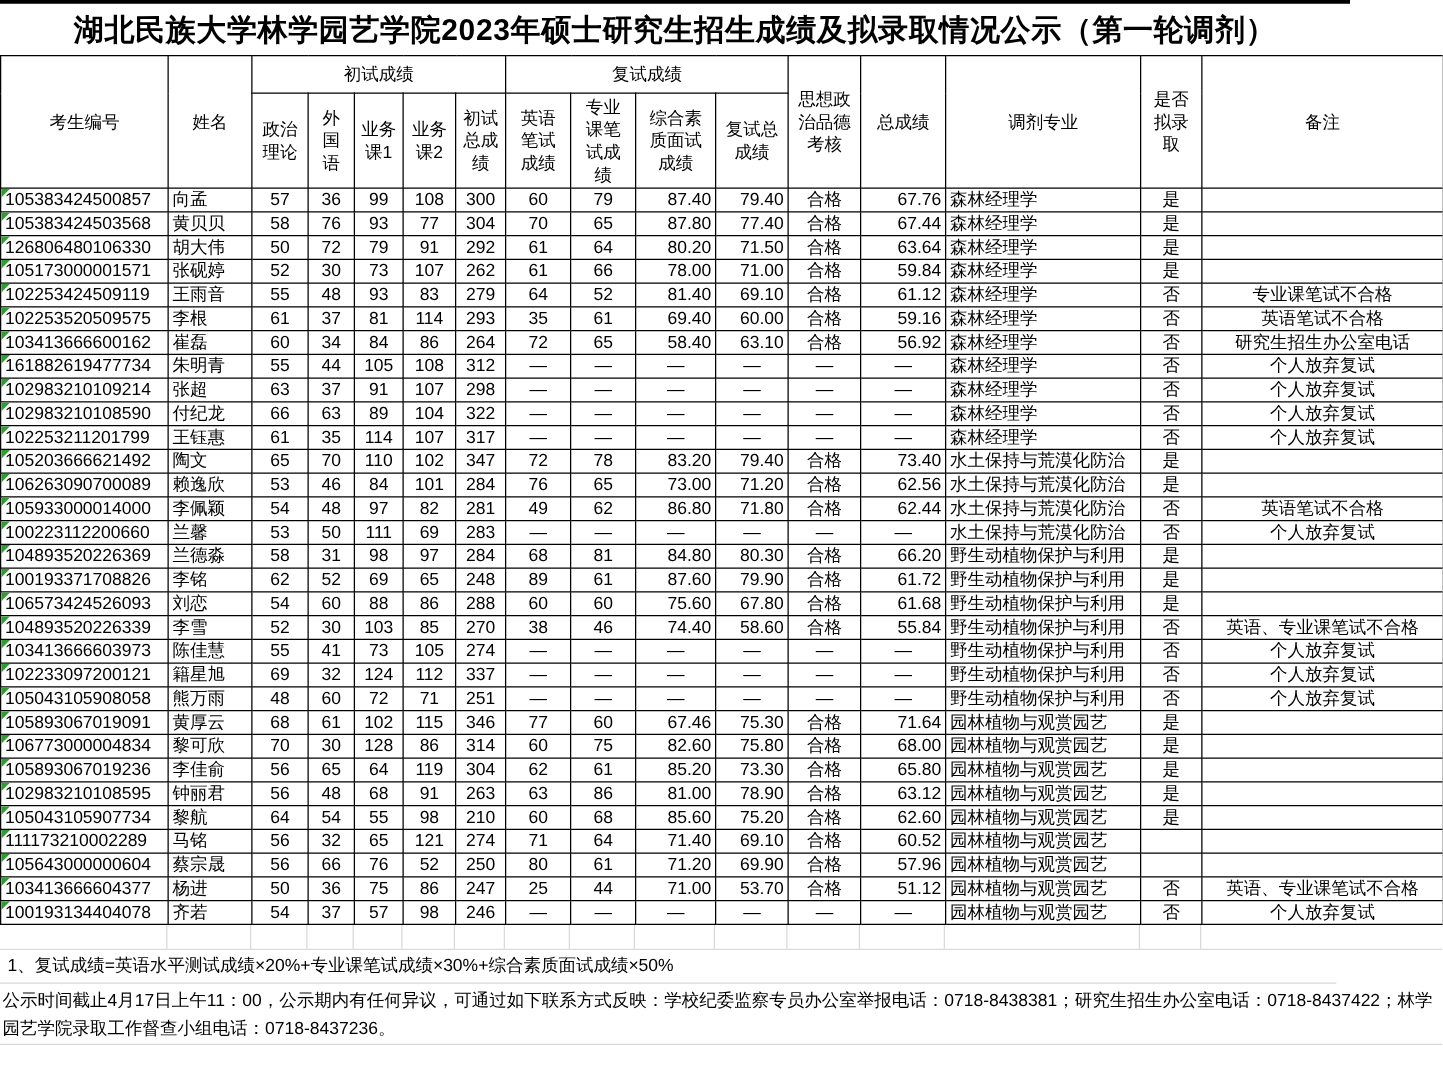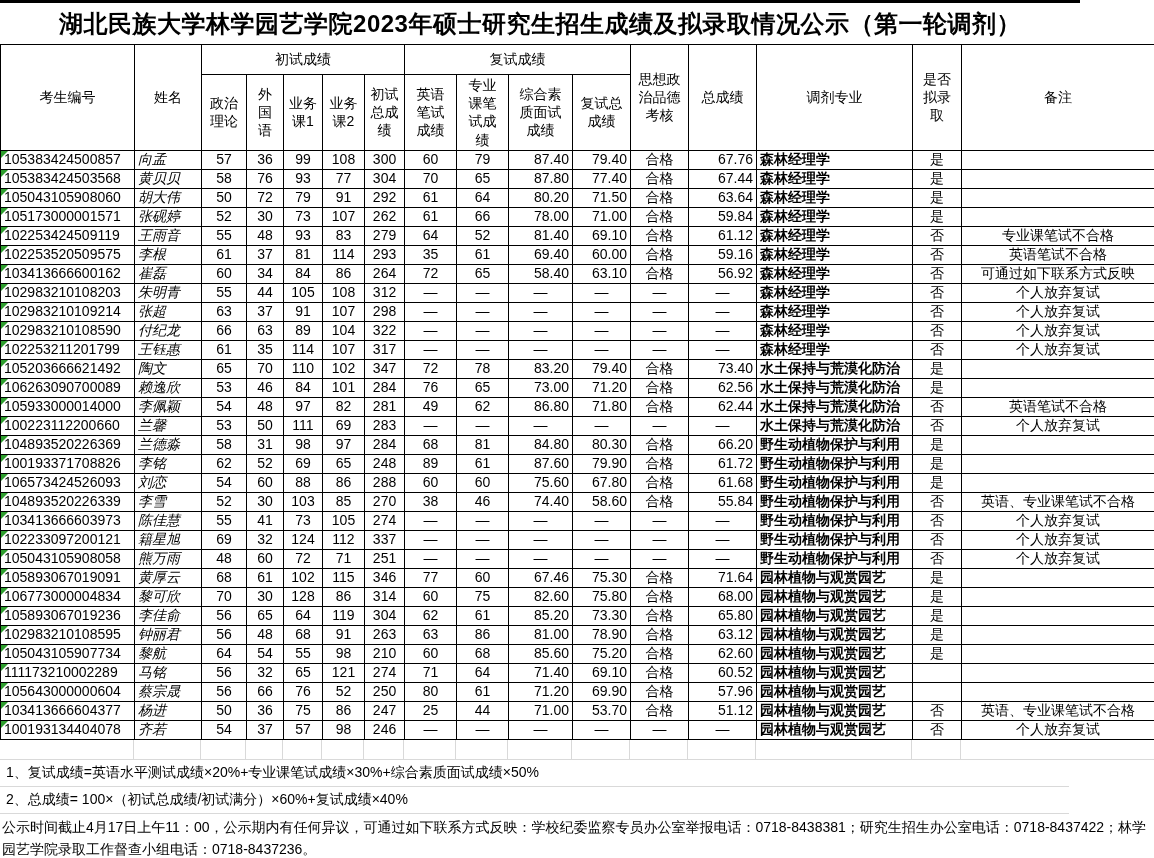"向孟" td.name-cell { font-style: italic -> none }
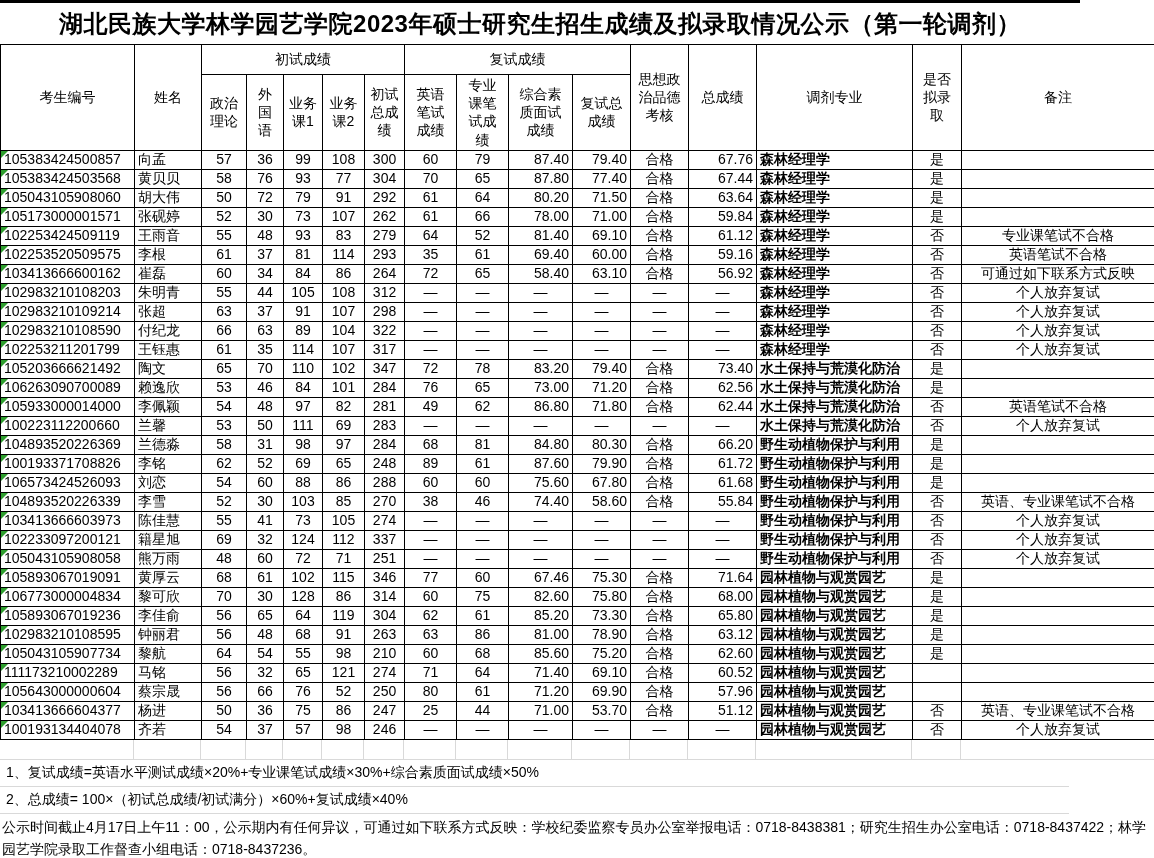"森林经理学" td.major-cell { font-weight: bold -> none }
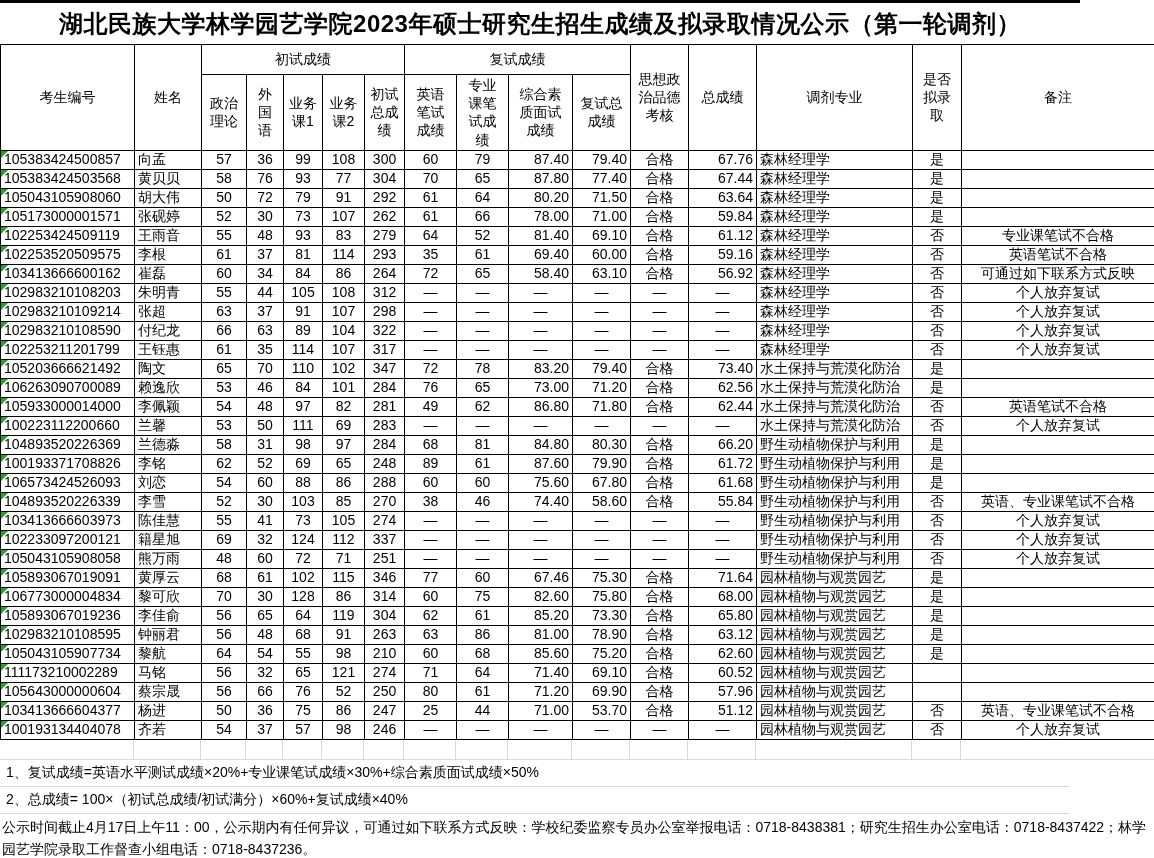"105043105908060" td.al-center { text: 105043105908060 -> 126806480106330 }
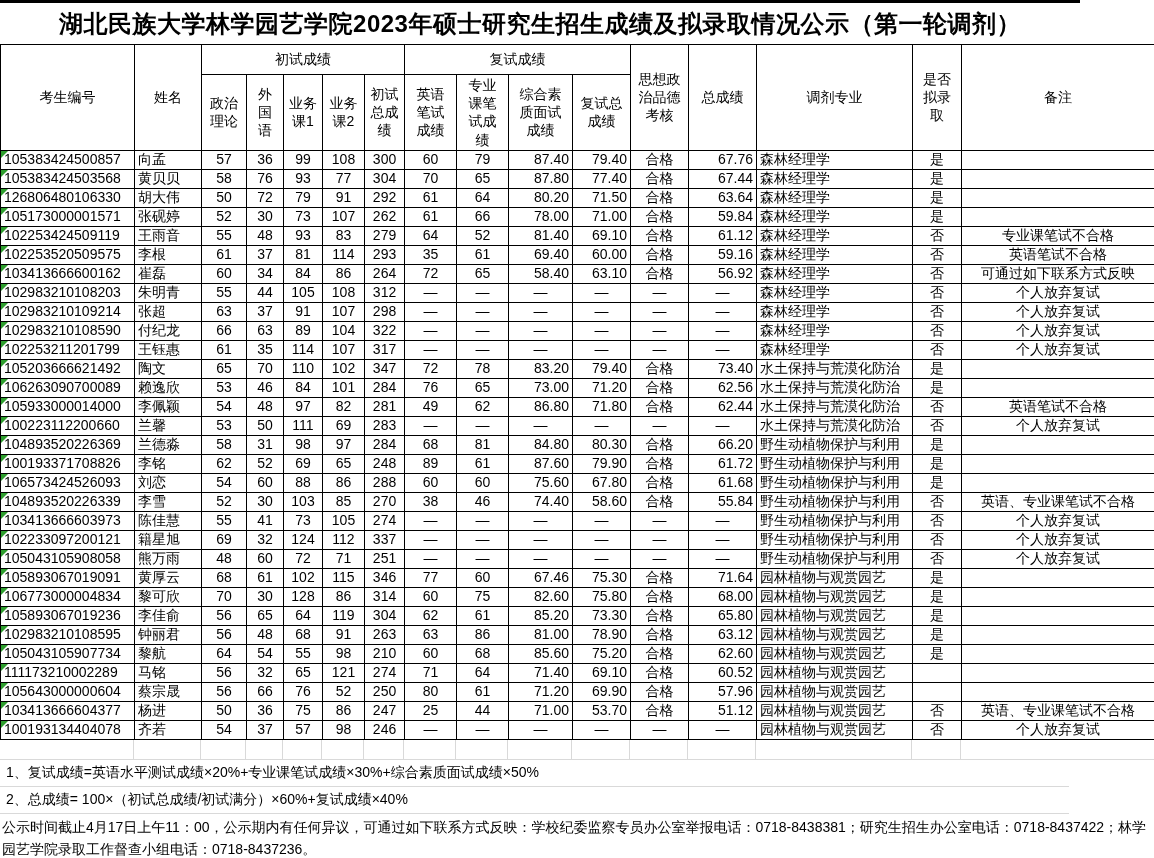"可通过如下联系方式反映" td.al-center { text: 可通过如下联系方式反映 -> 研究生招生办公室电话 }
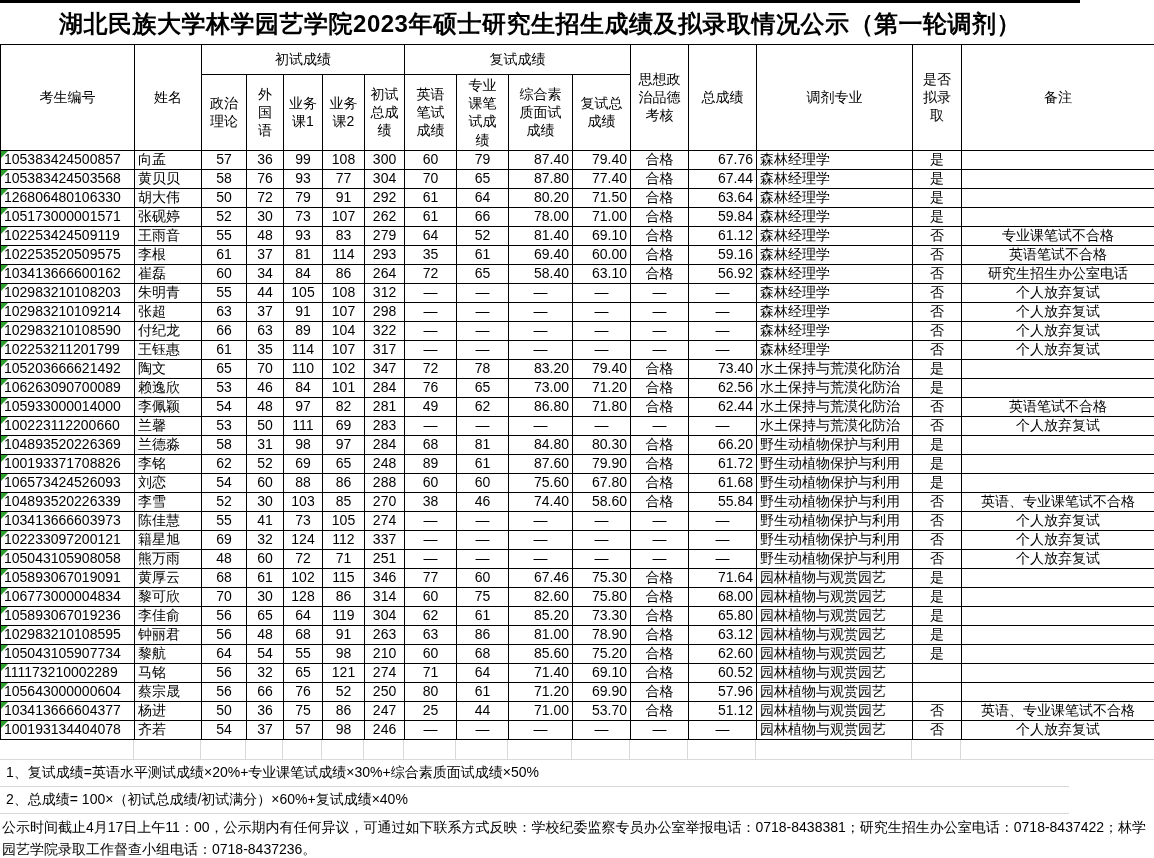"102983210108203" td.al-center { text: 102983210108203 -> 161882619477734 }
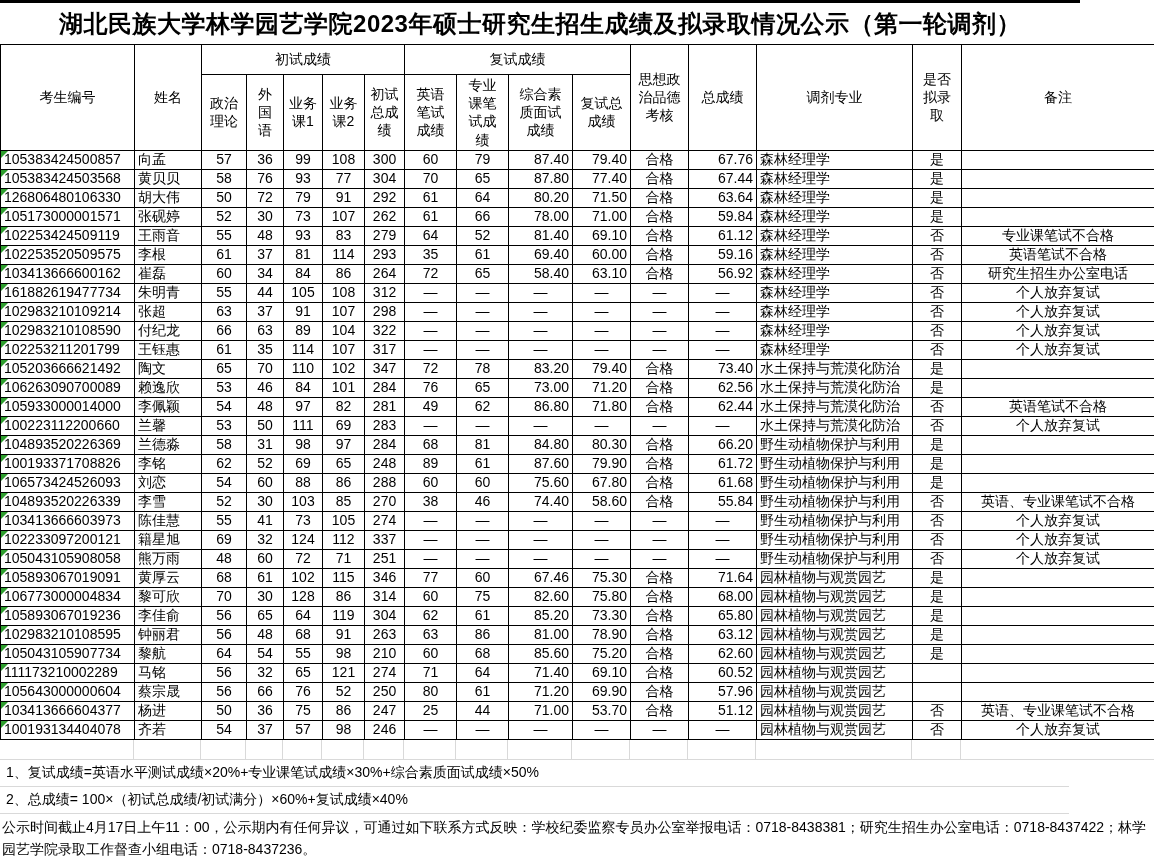"2、总成绩= 100×（初试总成绩/初试满分）×60%+复试成绩×40%" div.note-row { html: <div>2、总成绩= 100×（初试总成绩/初试满分）×60%+复试成绩×40%</div> -> none }
